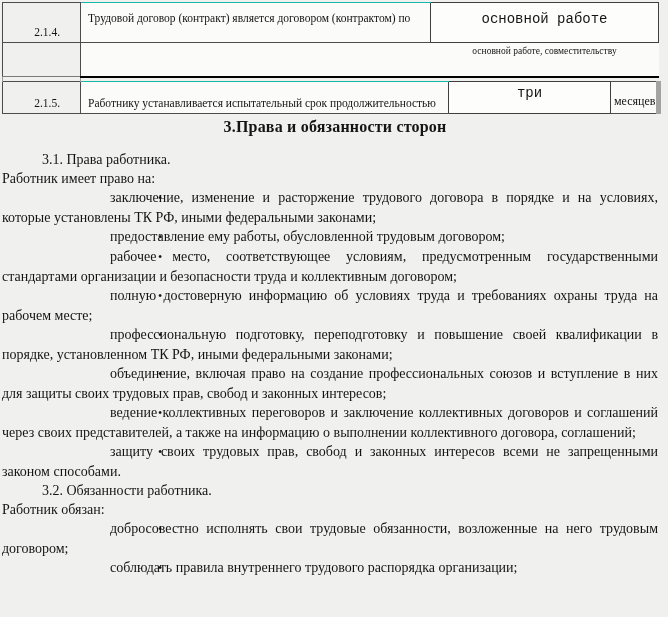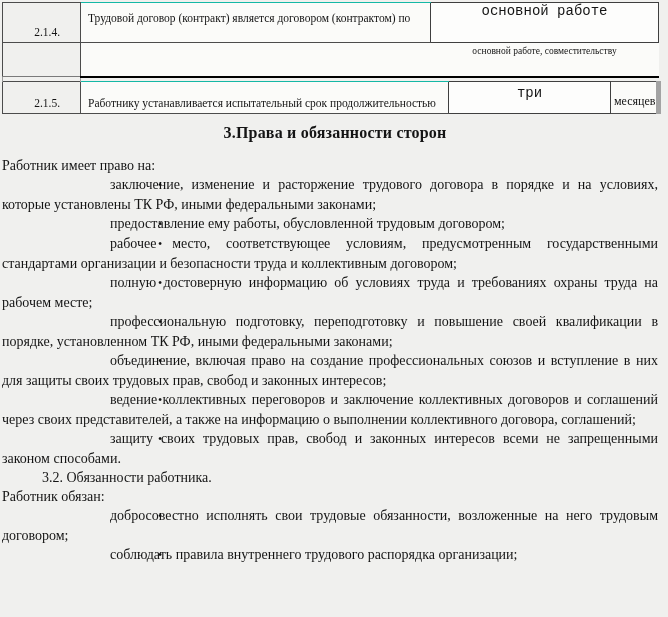"основной работе" .cell-value { padding-top: none -> 8px }
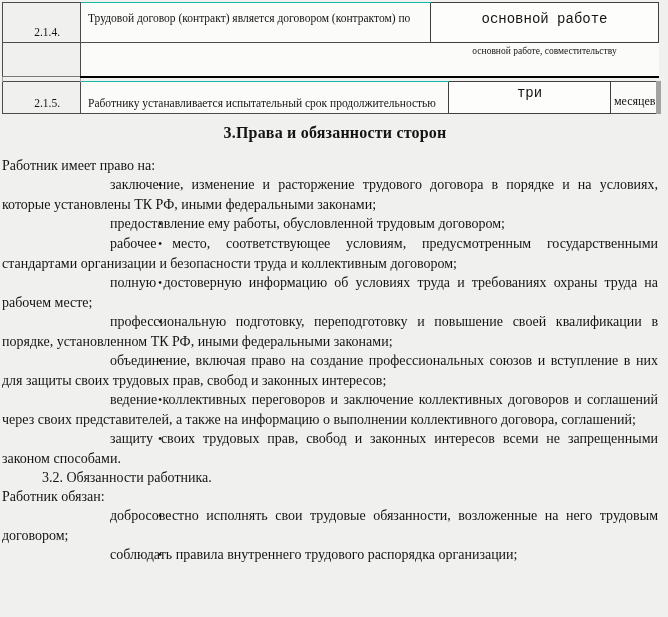"3.Права и обязанности сторон" .heading { margin: 10px 0 14px 0 -> 4px 0 14px 0 }
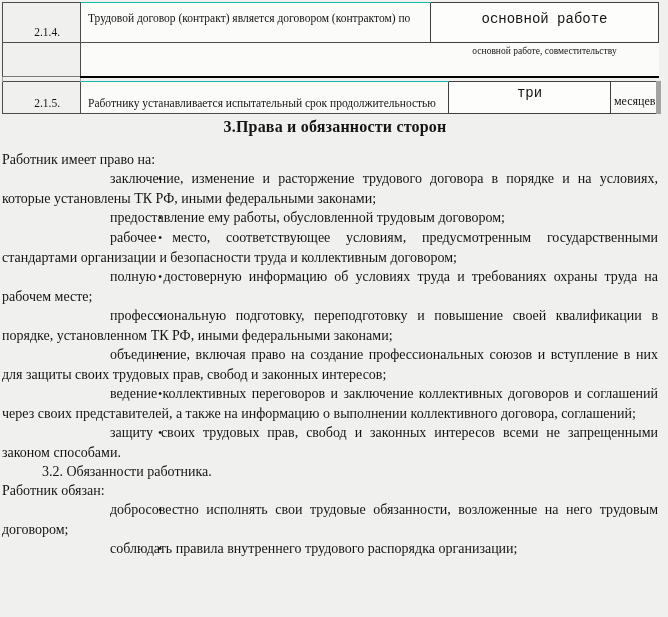"3.1. Права работника." p.pnum { html: none -> <p>3.1. Права работника.</p> }
